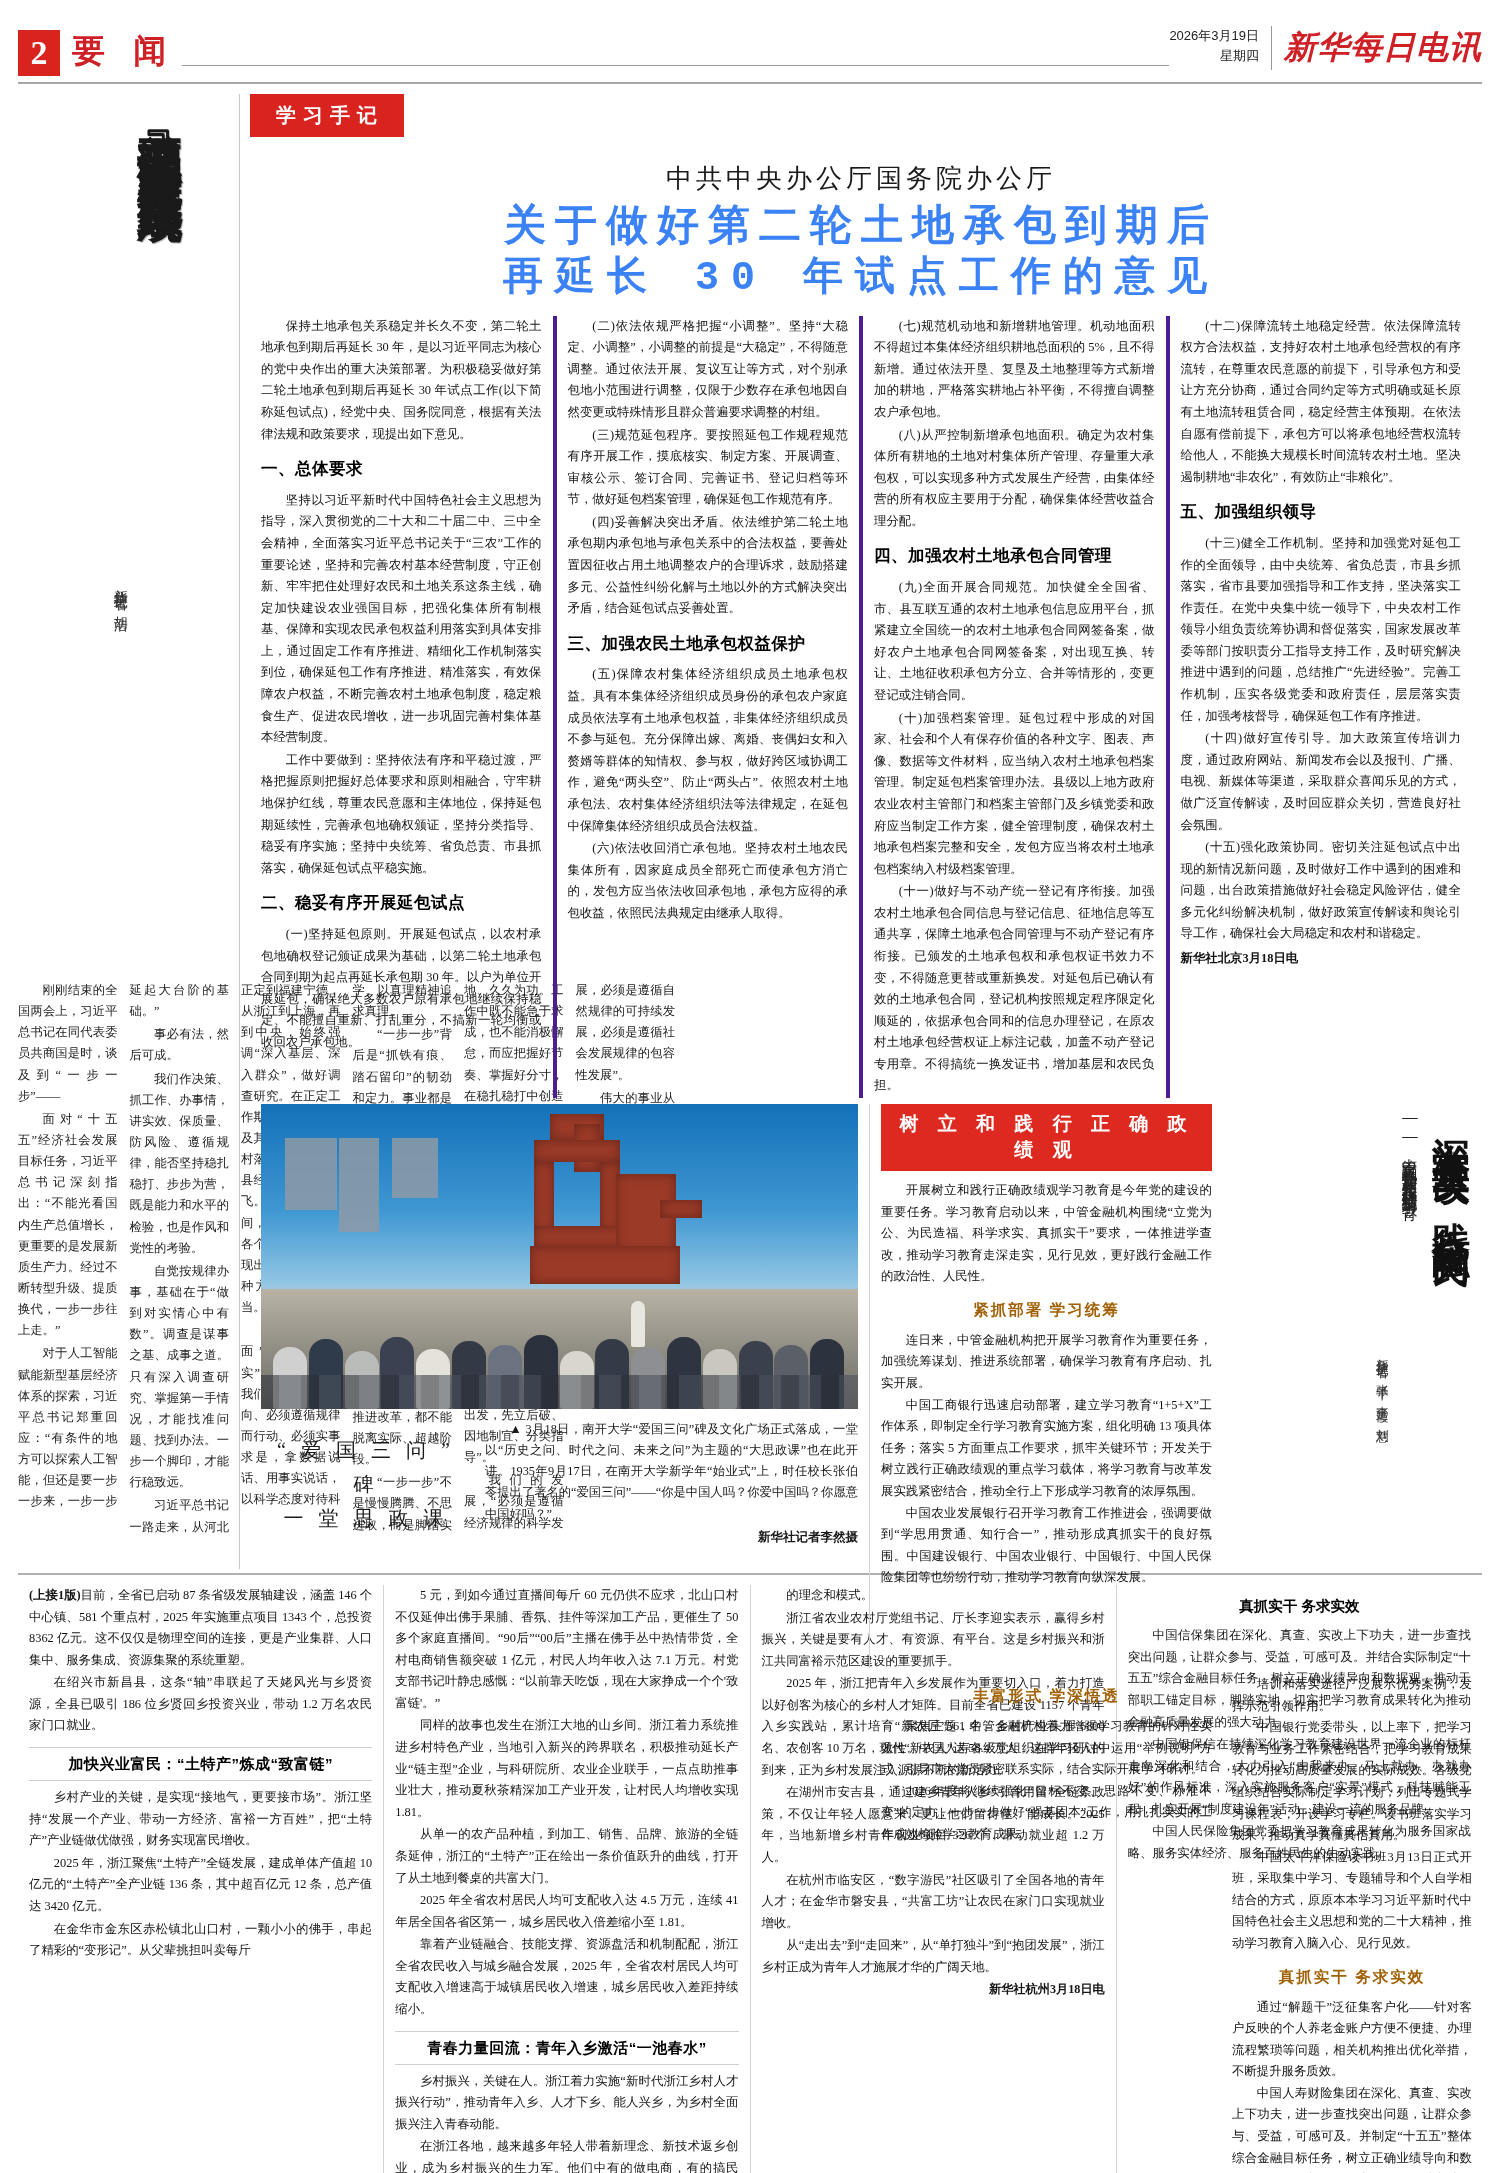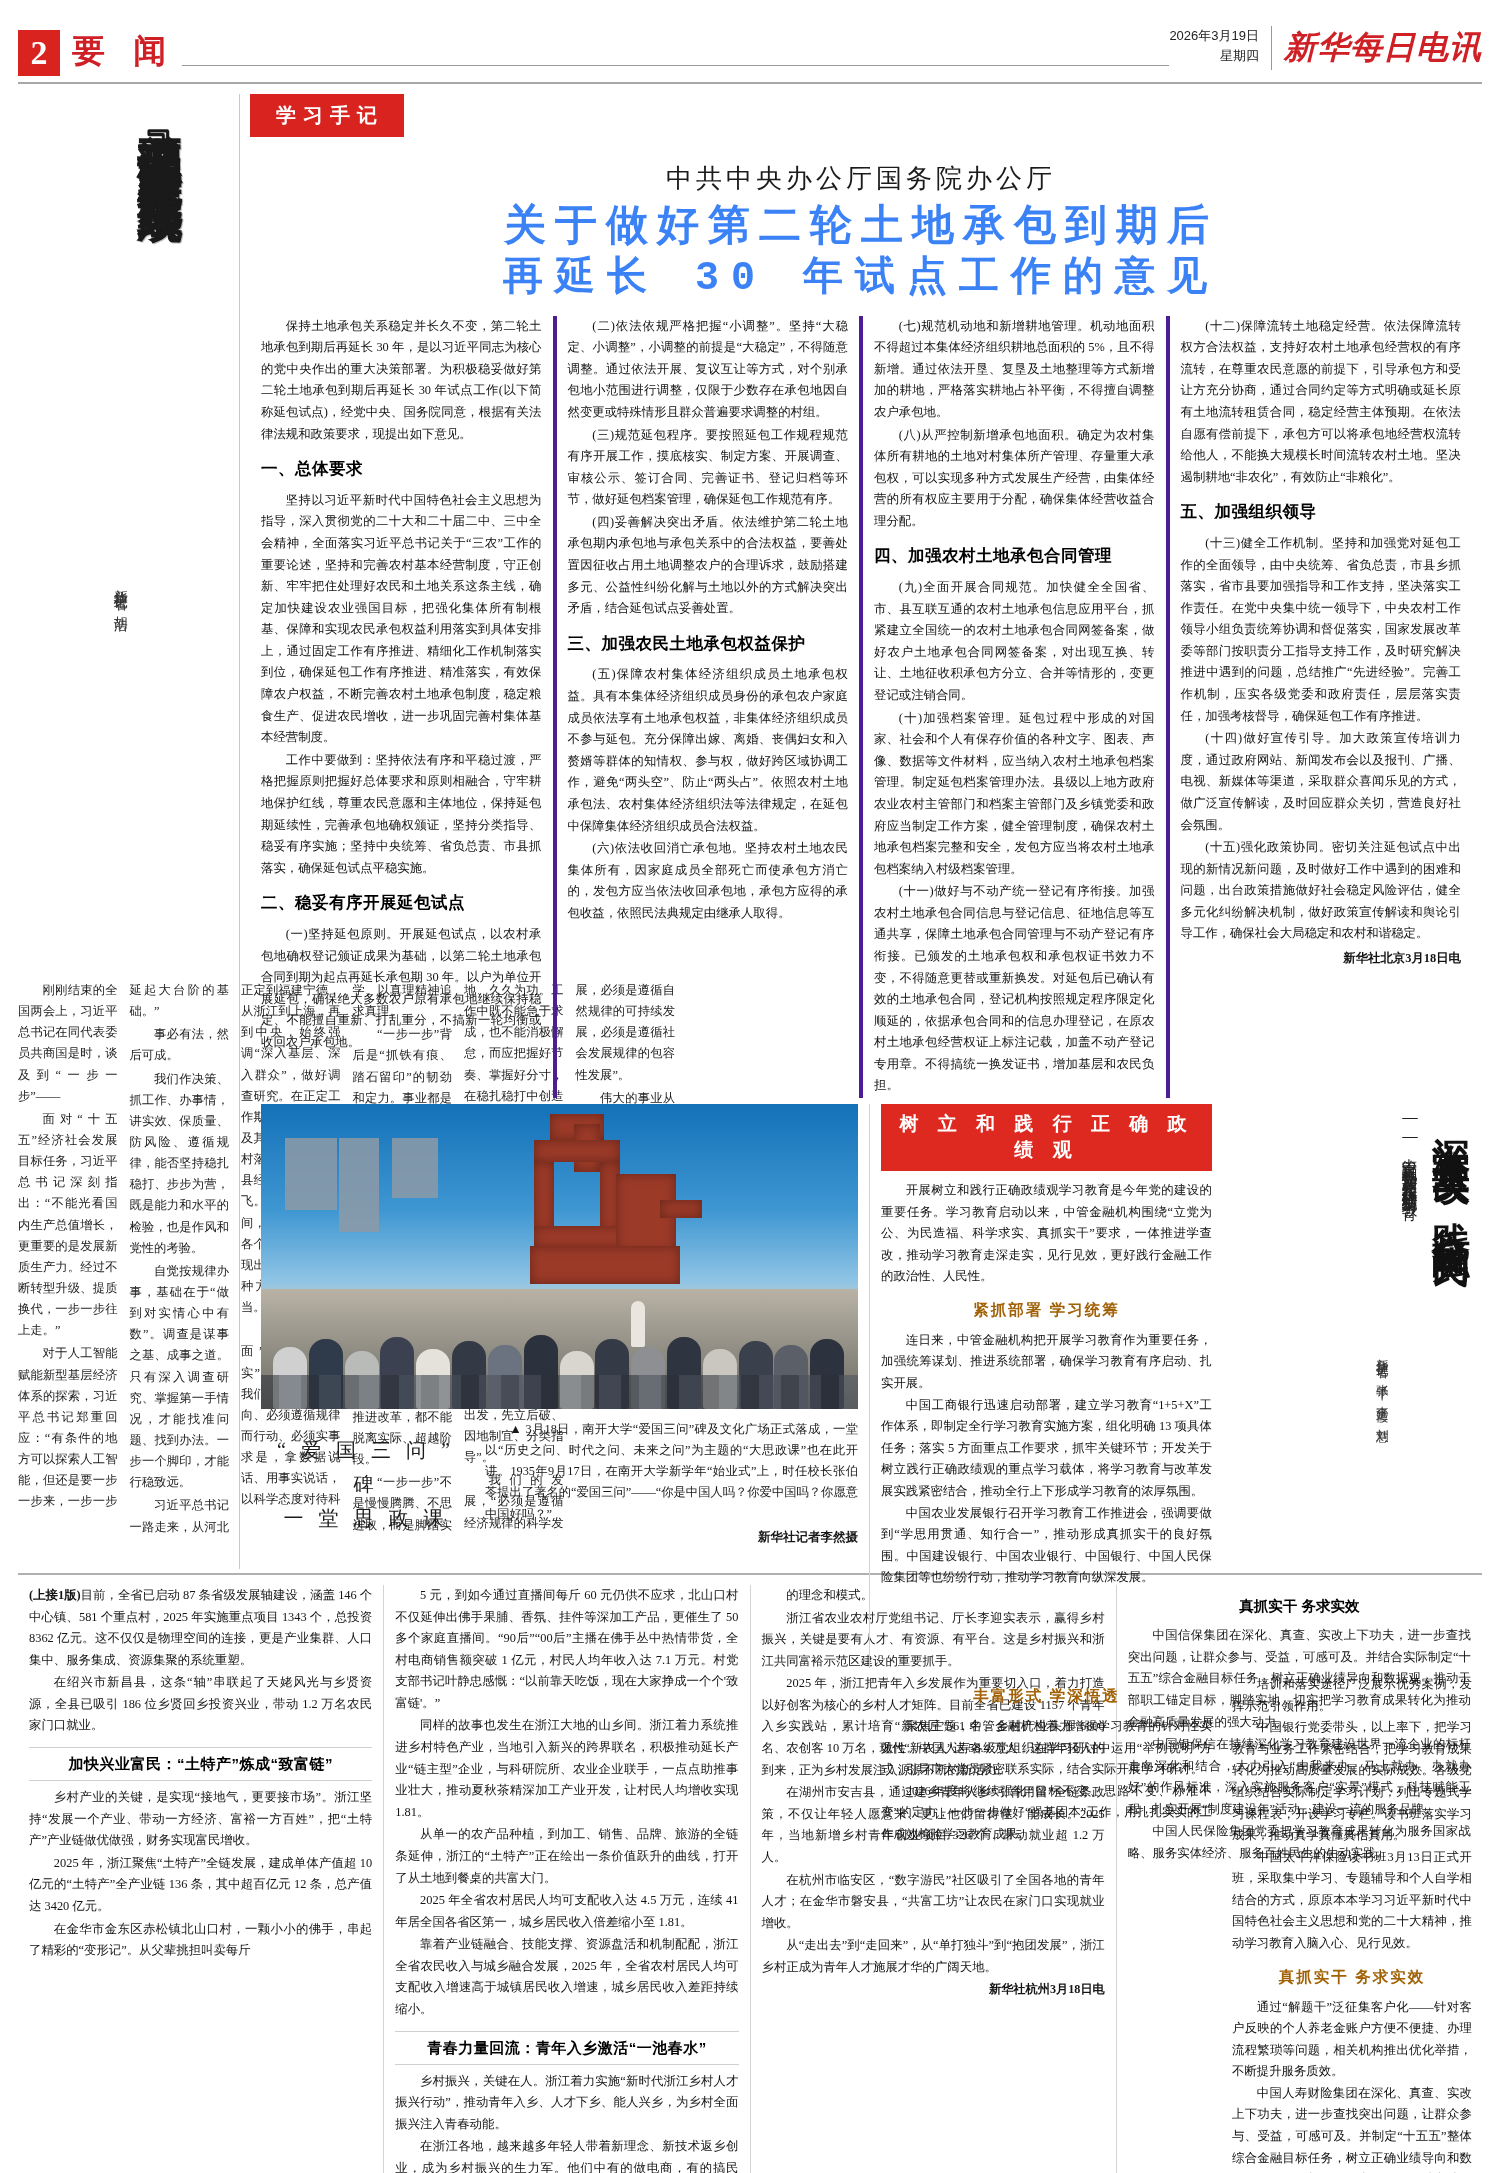"新华社北京3月18日电" .end-credit { text-align: right -> left }
